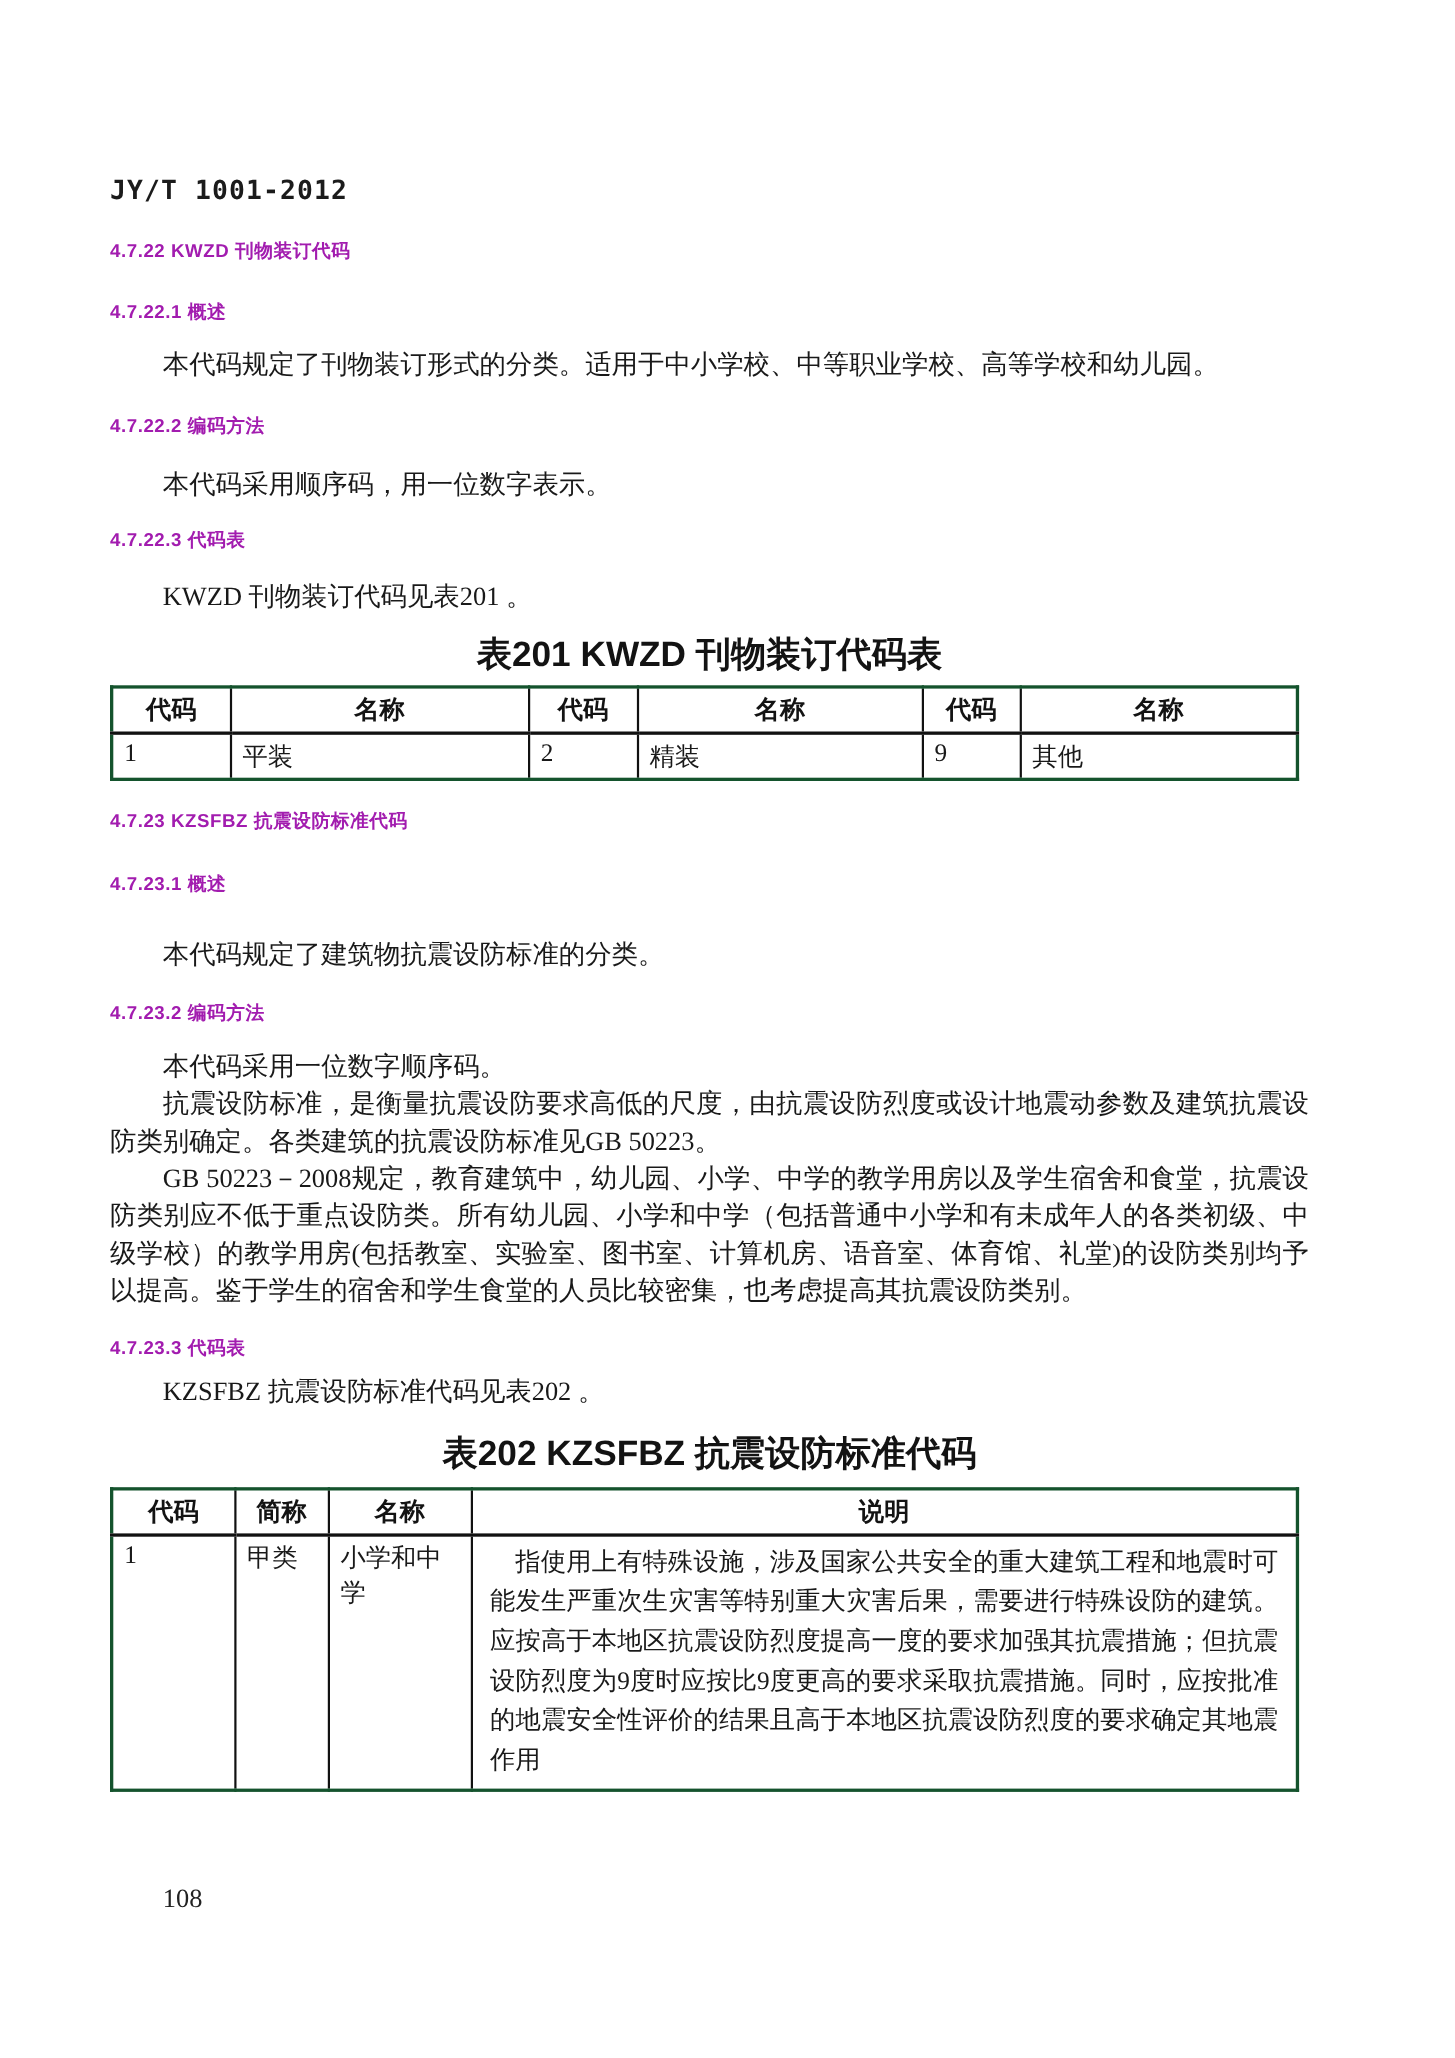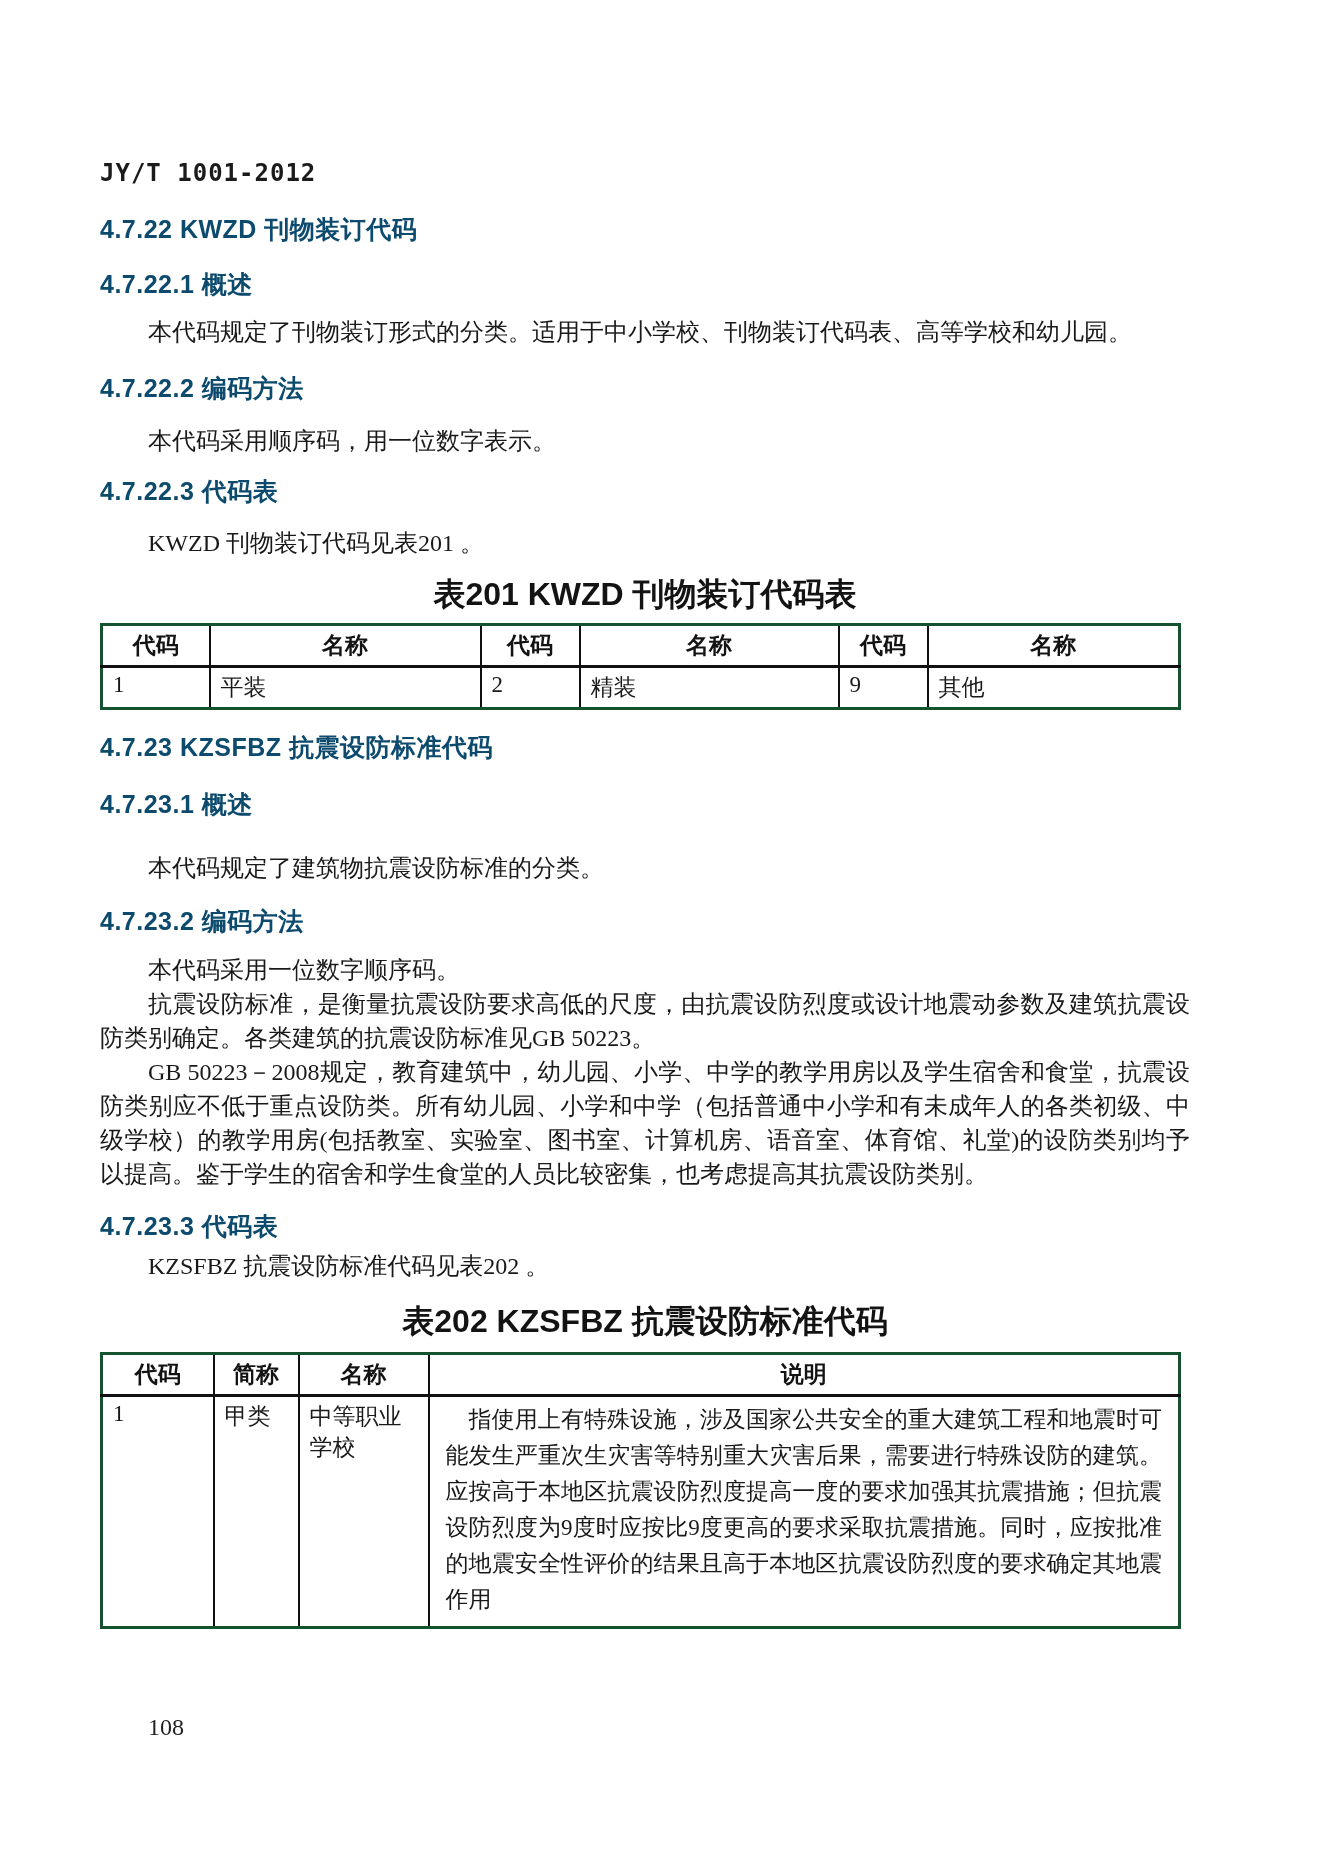"4.7.22 KWZD 刊物装订代码" h3.sec { color: #0c4a6e -> #a21caf; font-size: 25px -> 17px }
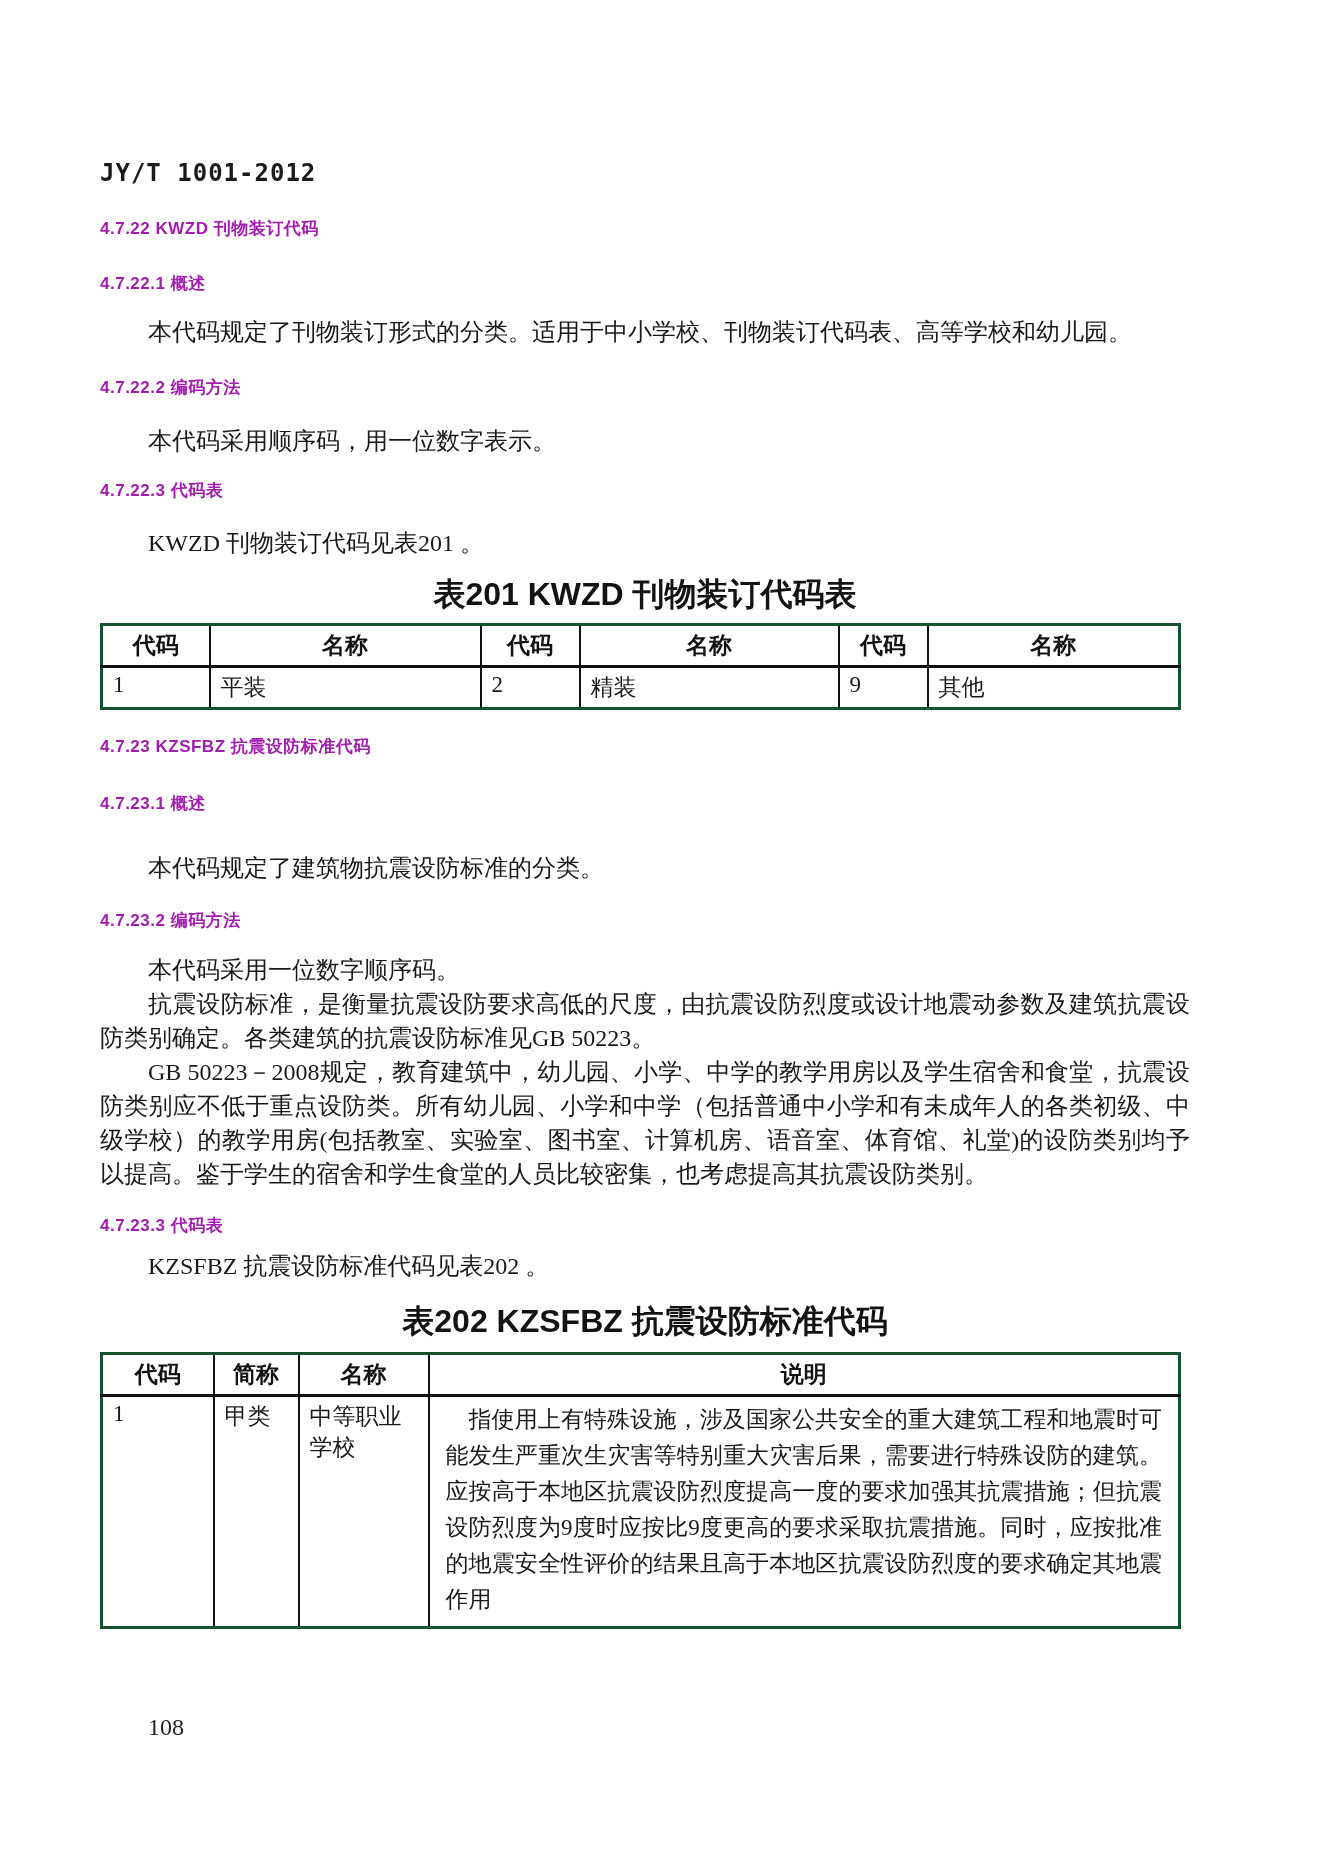"本代码规定了刊物装订形式的分类。适用于中小学校、刊物装订代码表、高等学校和幼儿园" p.body { text: 刊物装订代码表 -> 中等职业学校 }
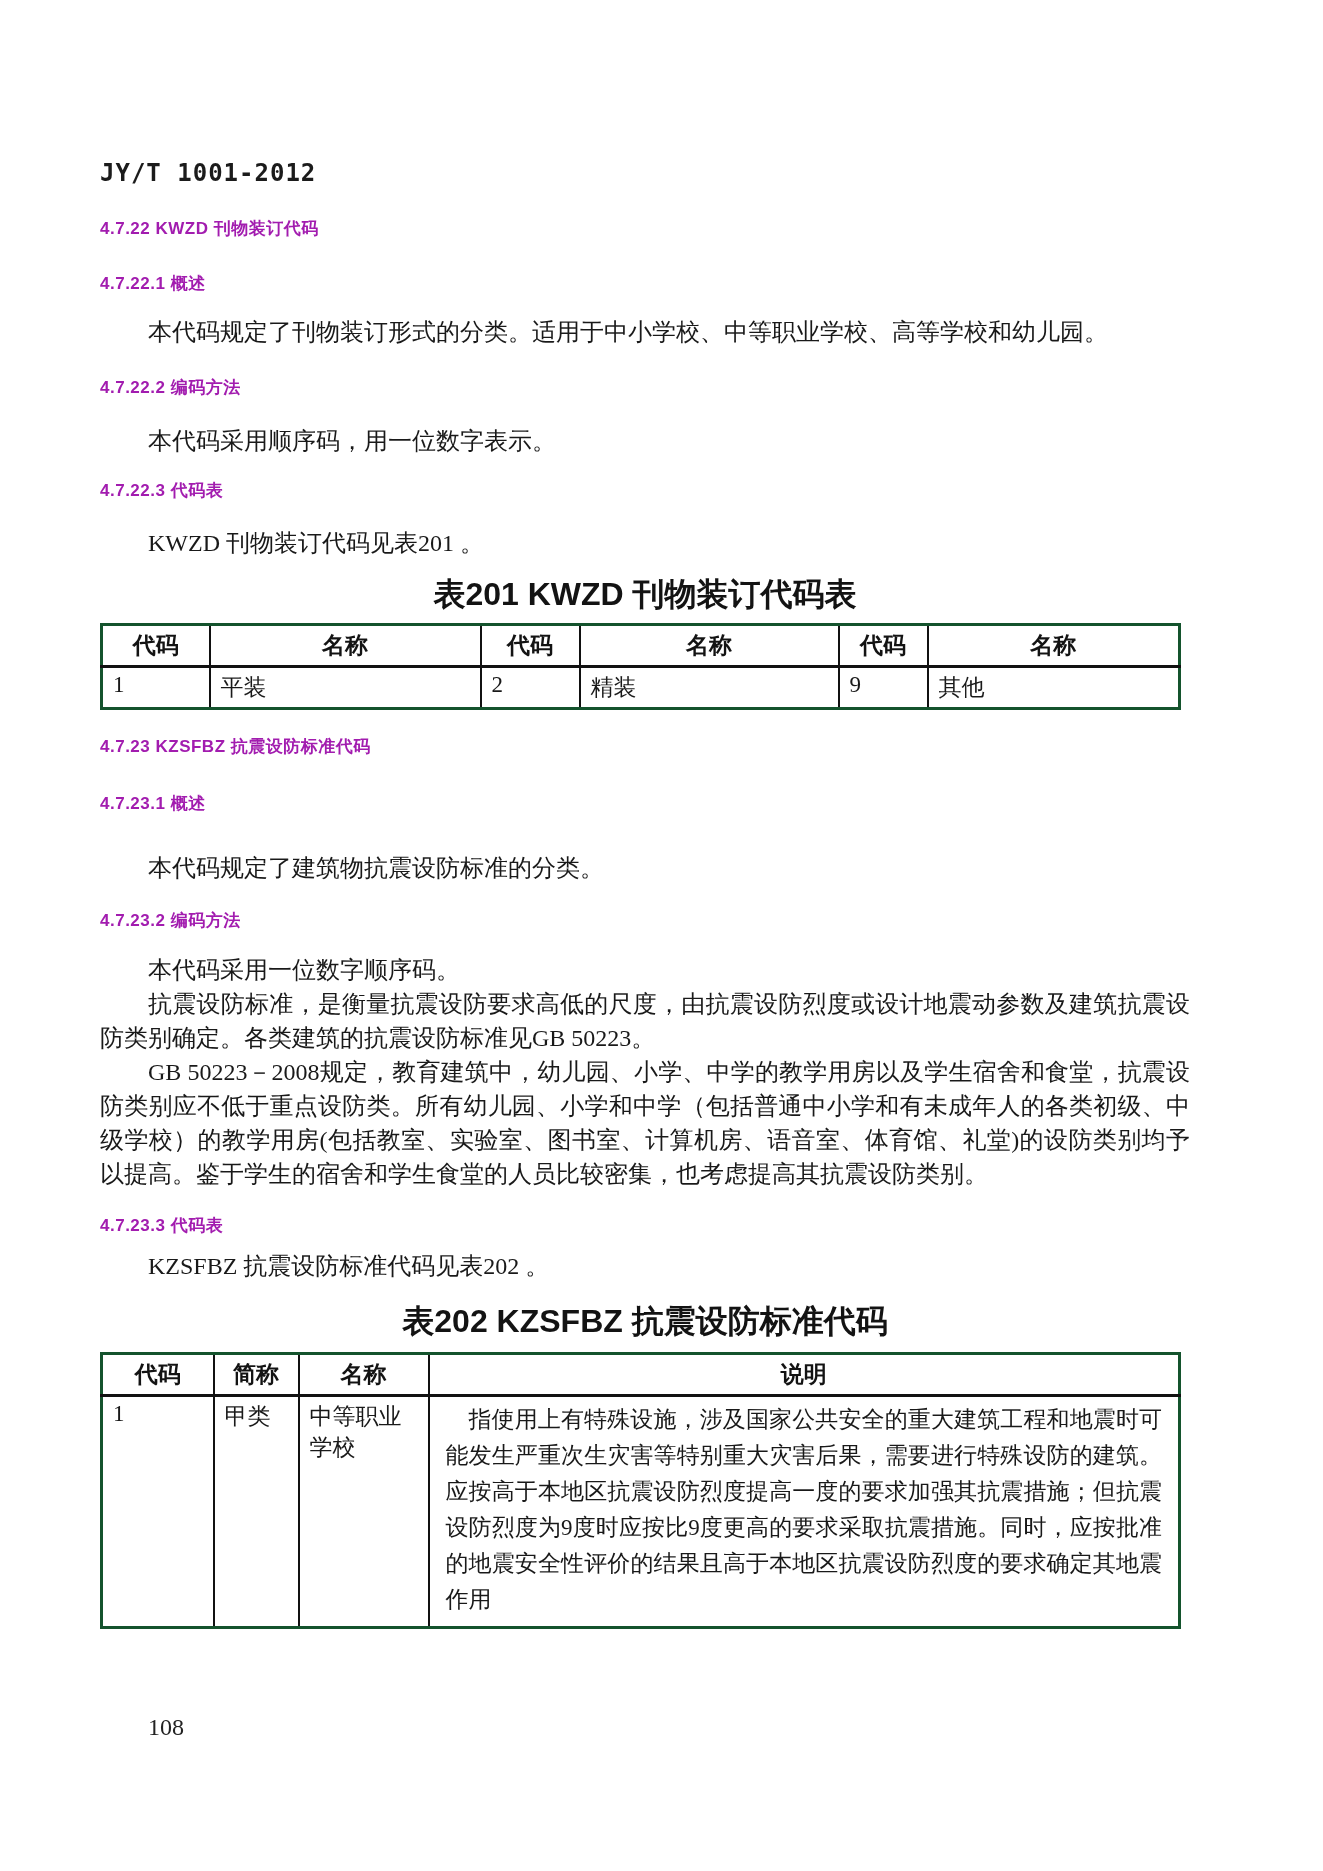"中等职业学校" td { text: 中等职业学校 -> 小学和中学 }
